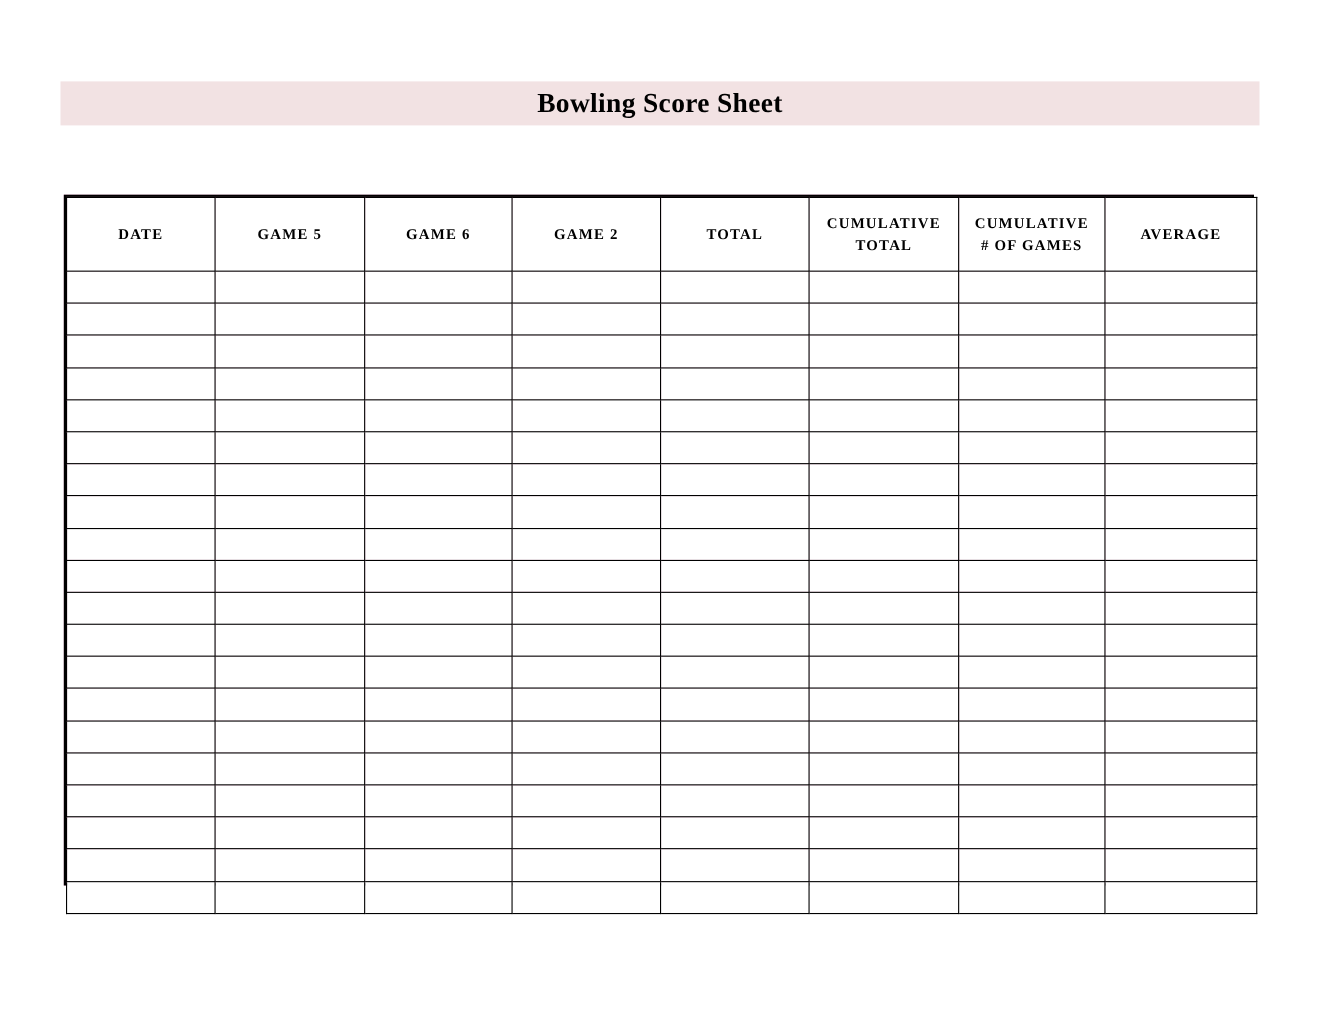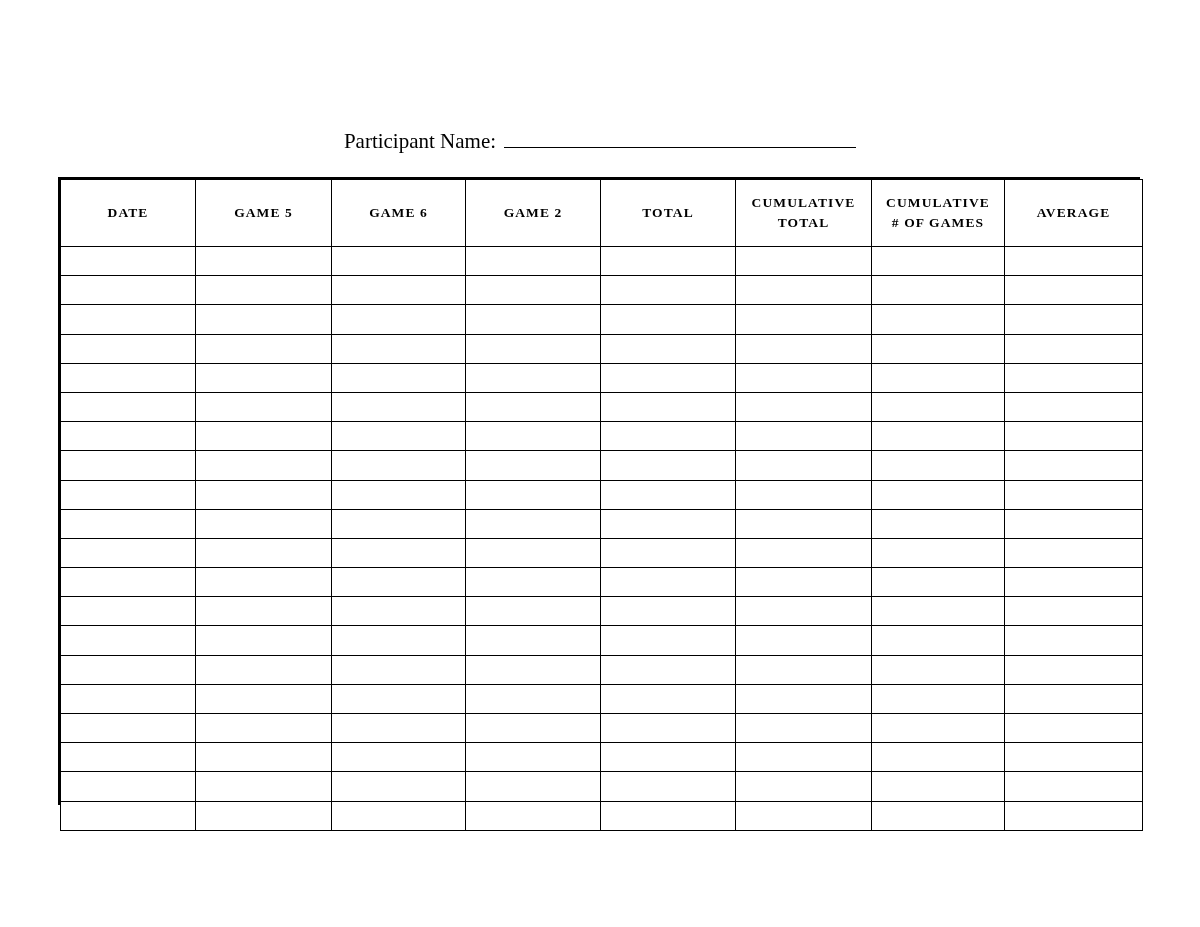"Bowling Score Sheet" div.title-banner { html: none -> <div> <span>Bowling Score Sheet</span> </div> }
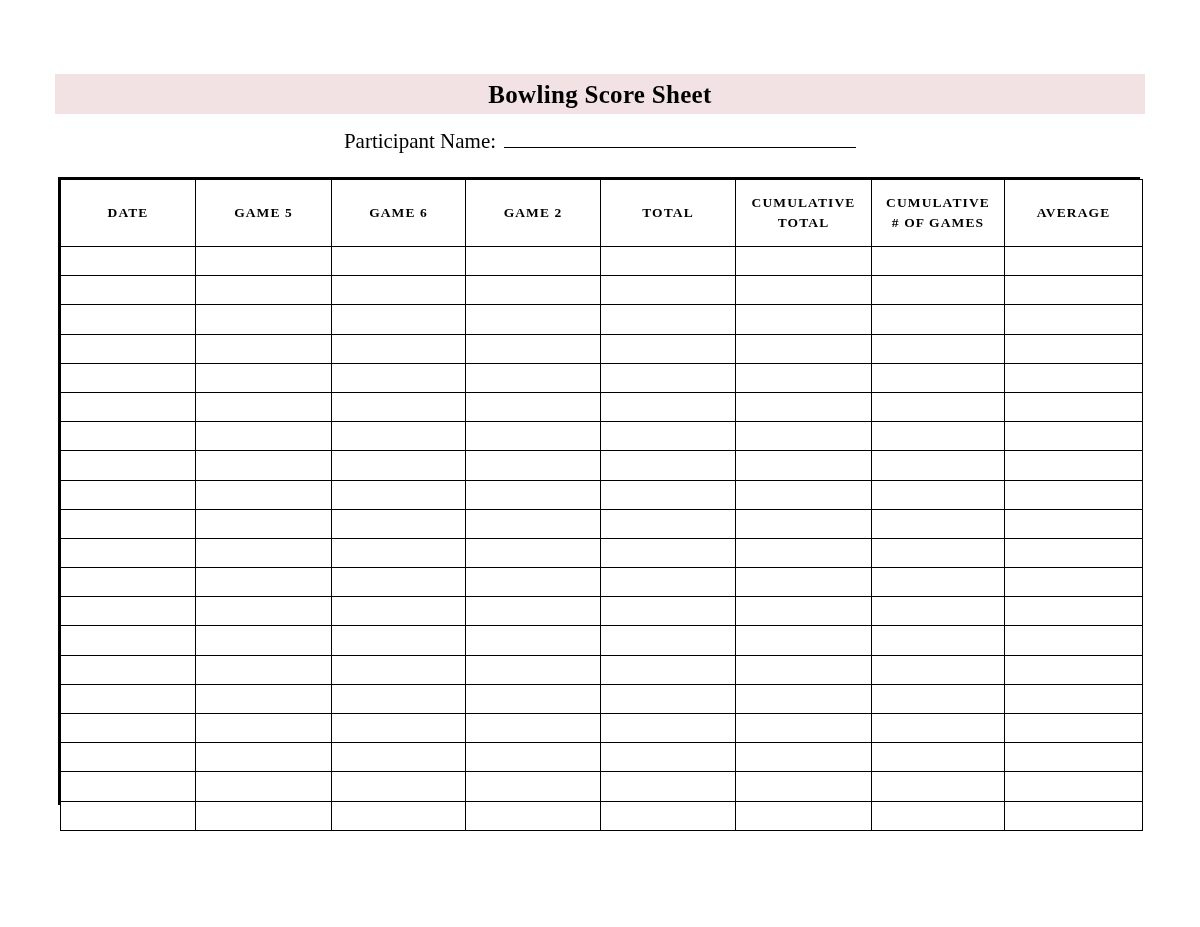"Participant Name:" div.participant-row { html: <div> <span>Participant Name:</span> <span></span> </div> -> none }
